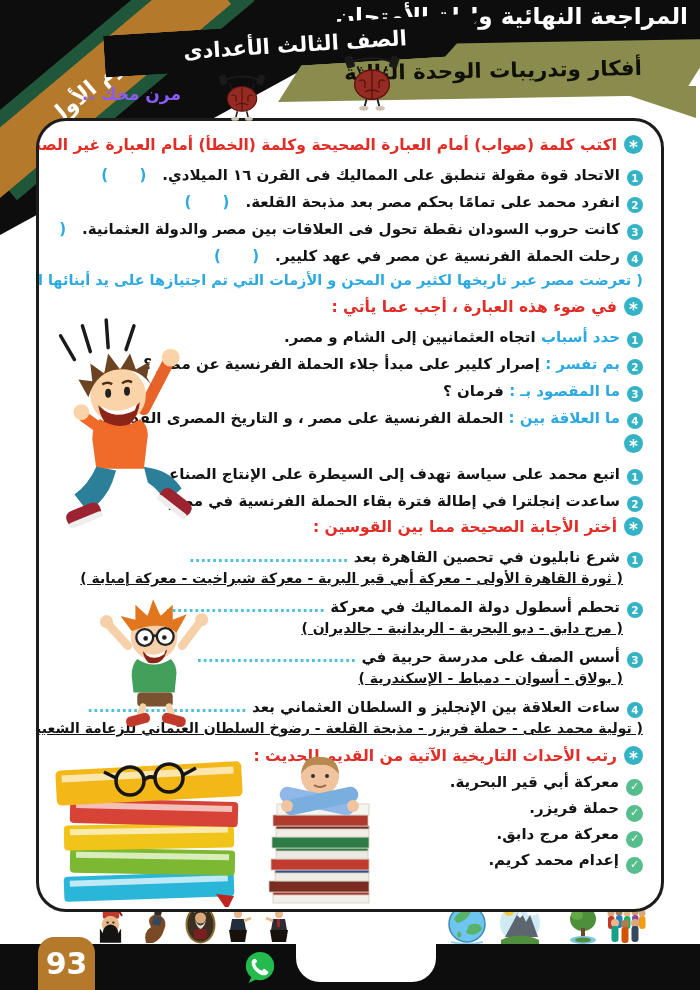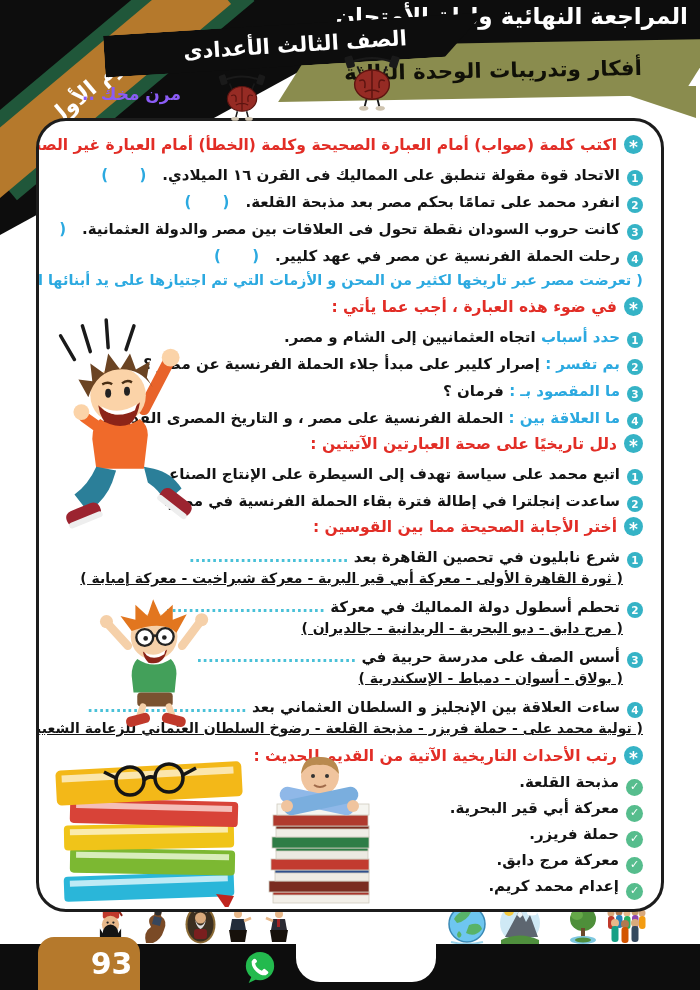"دلل تاريخيًا على صحة العبارتين" span { html: <span>دلل تاريخيًا على صحة العبارتين الآتيتين :</span> -> none }
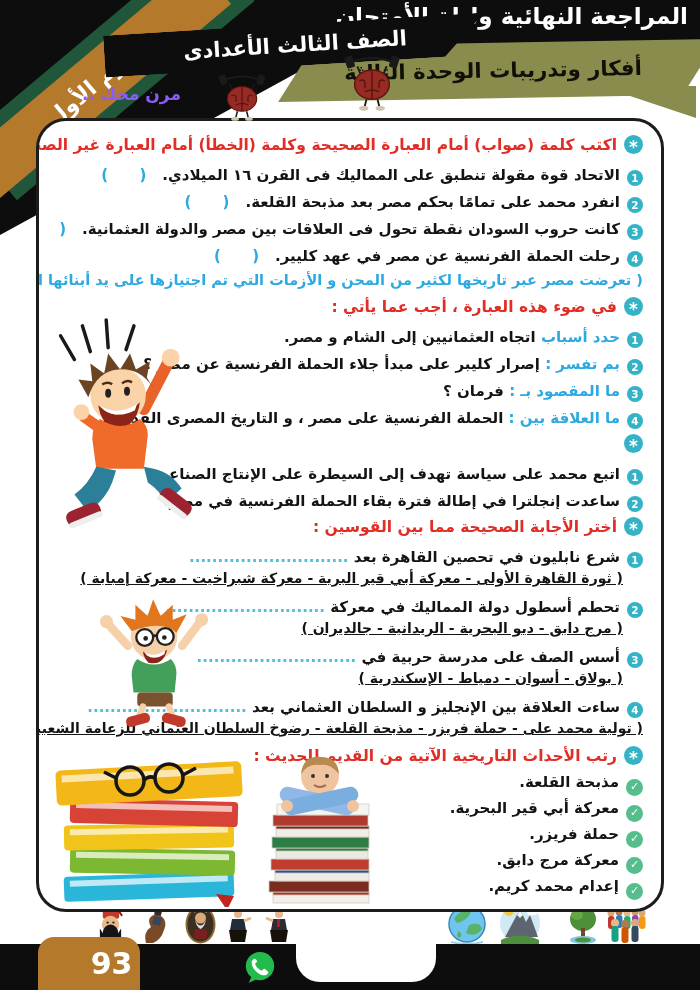"✓مذبحة القلعة." div.q5i { html: <div> <span>✓</span><span>مذبحة القلعة.</span> </div> -> none }
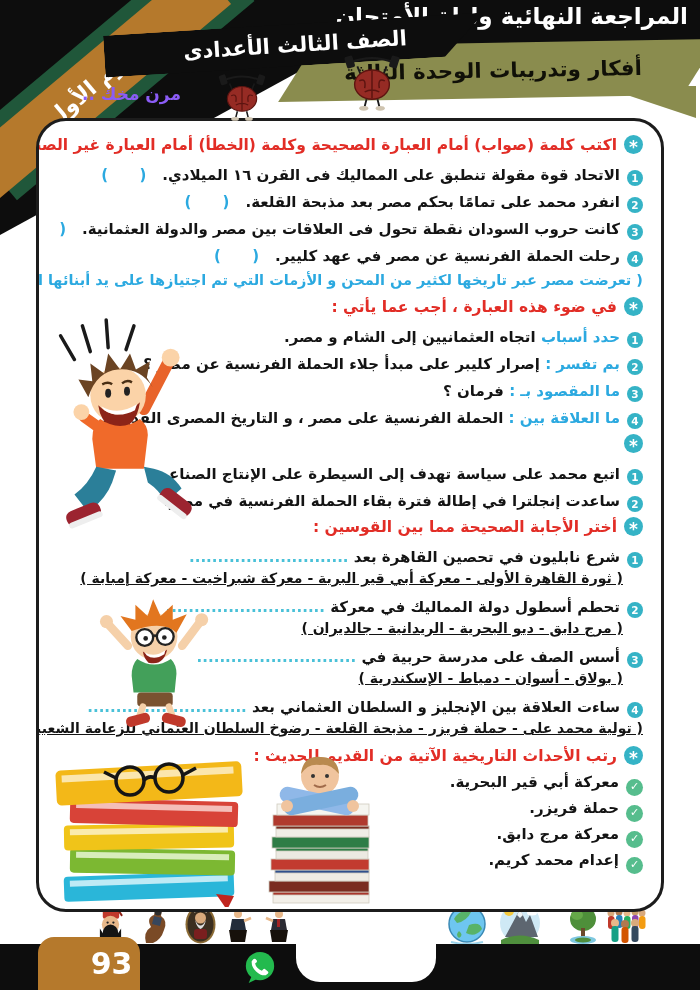"93" .page-tab { padding-left: 45px -> none }
